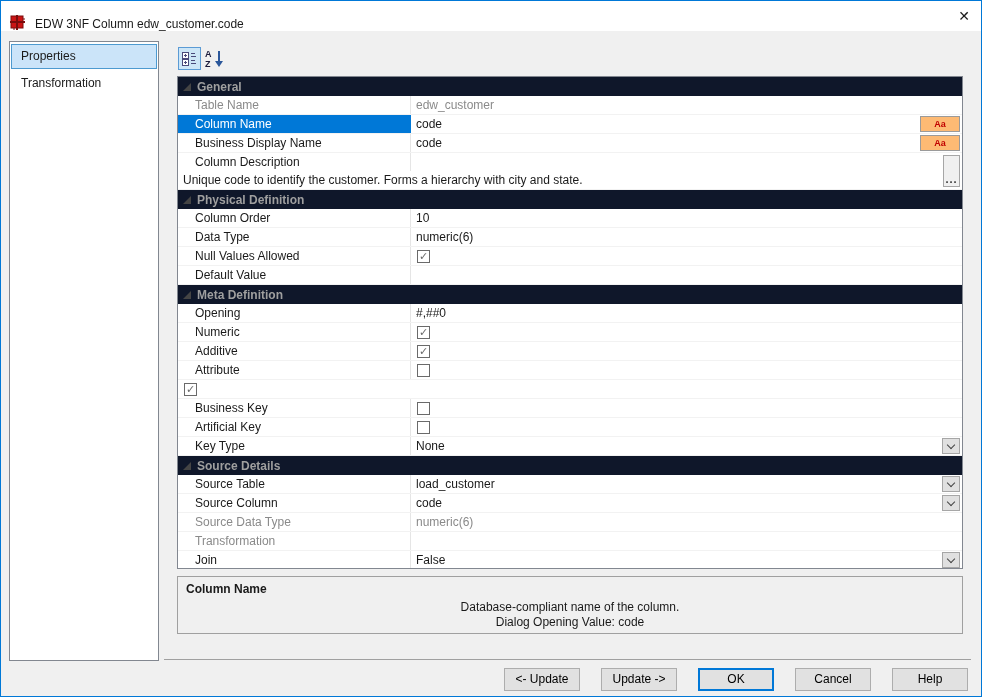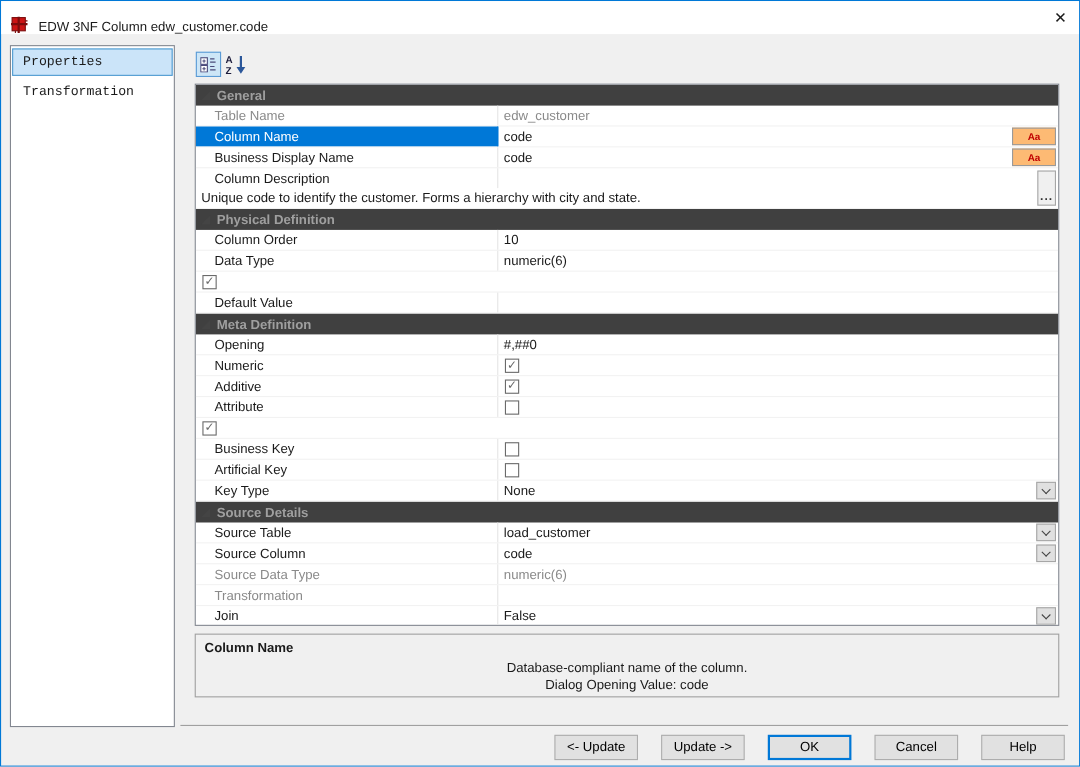"Properties" .nav { font-family: Liberation Mono, monospace -> none }
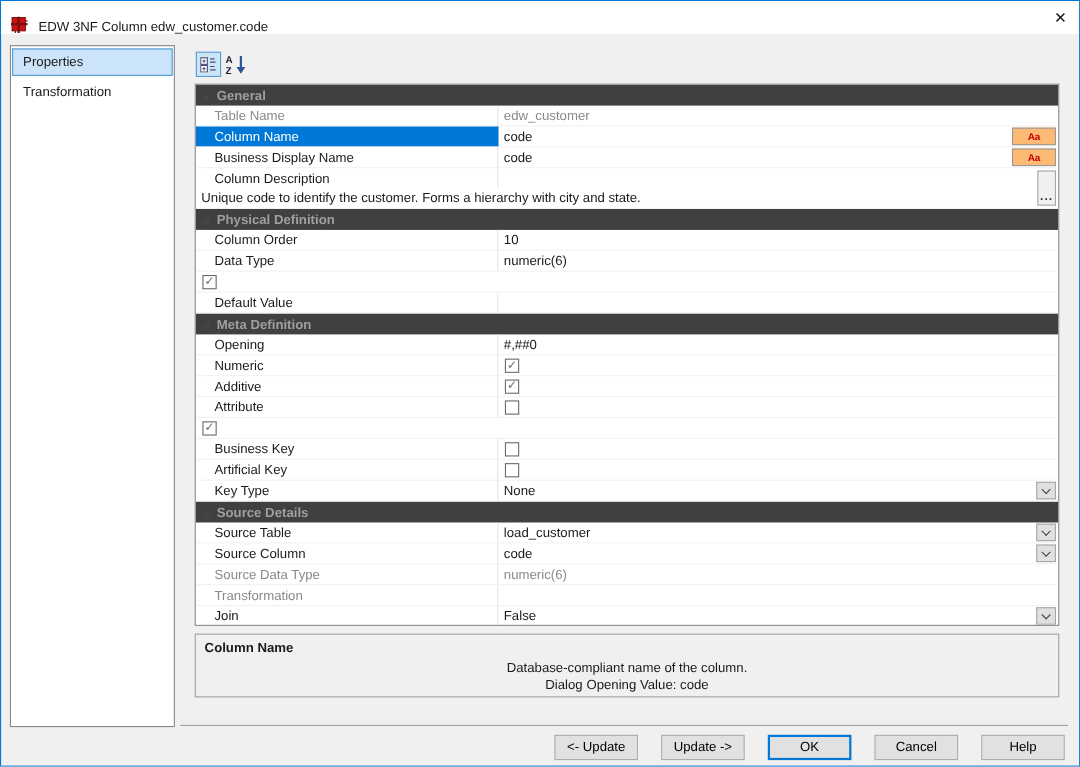"General" .pg-cat { background: #404040 -> #0f172a }
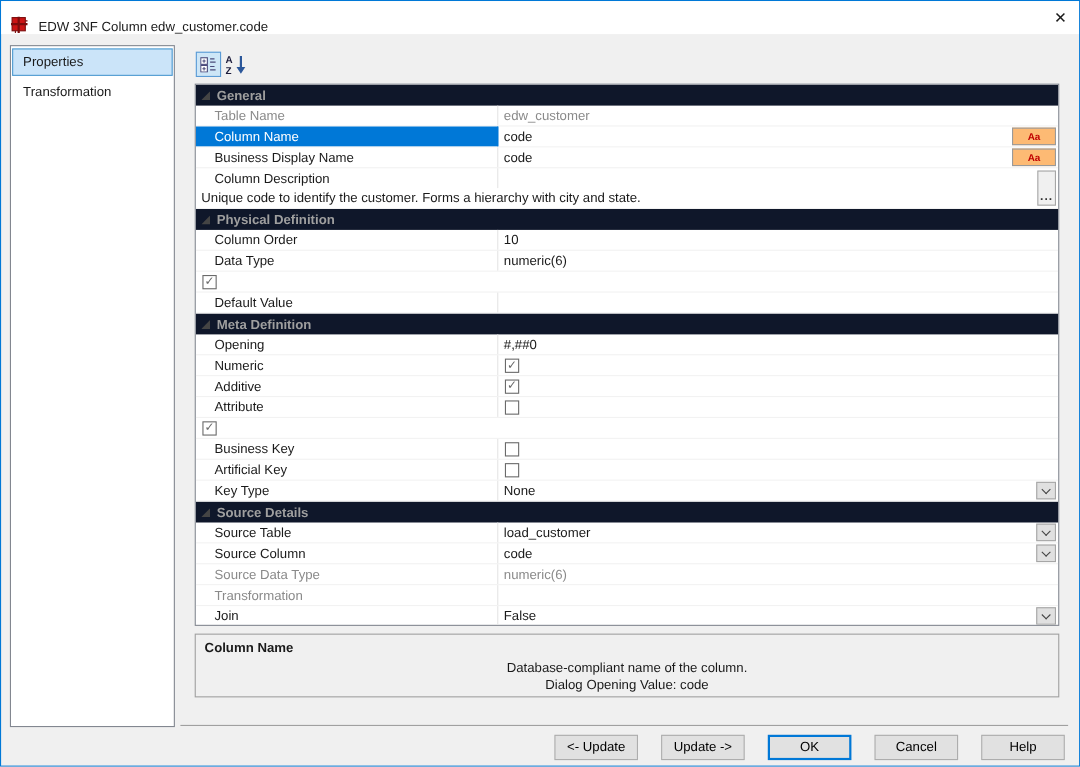"Table Name" .pg-label { width: 275px -> 233px }
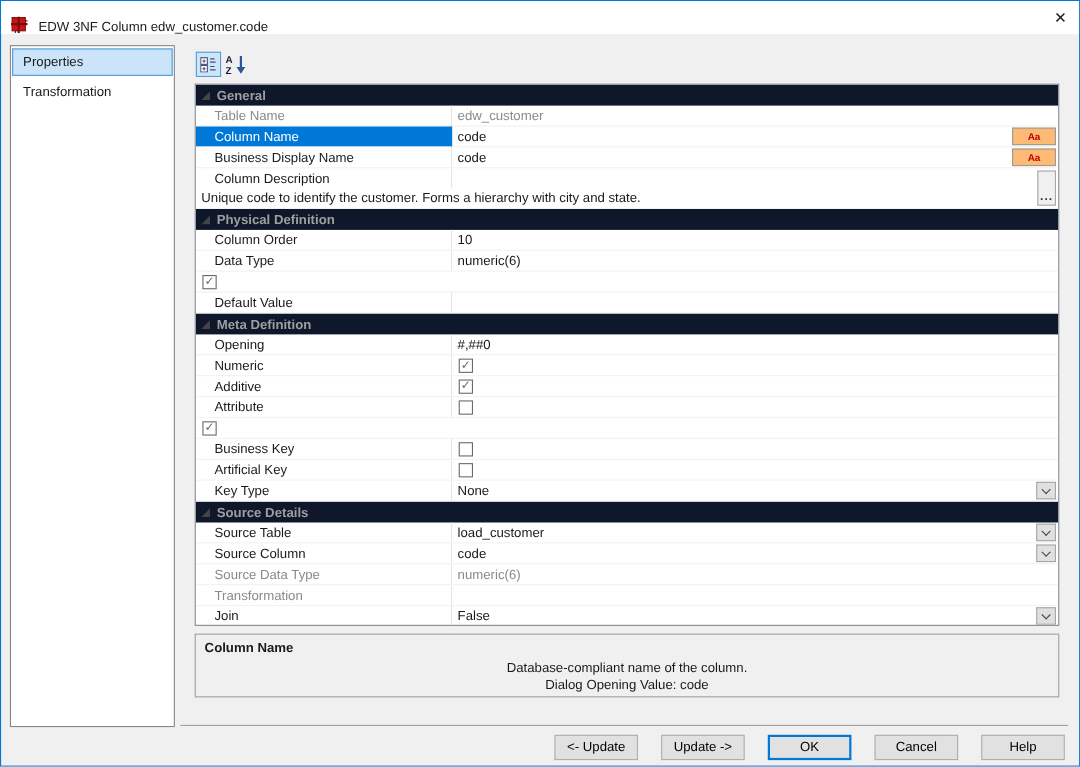"Null Values Allowed" div.pg-label { html: none -> <div>Null Values Allowed</div> }
